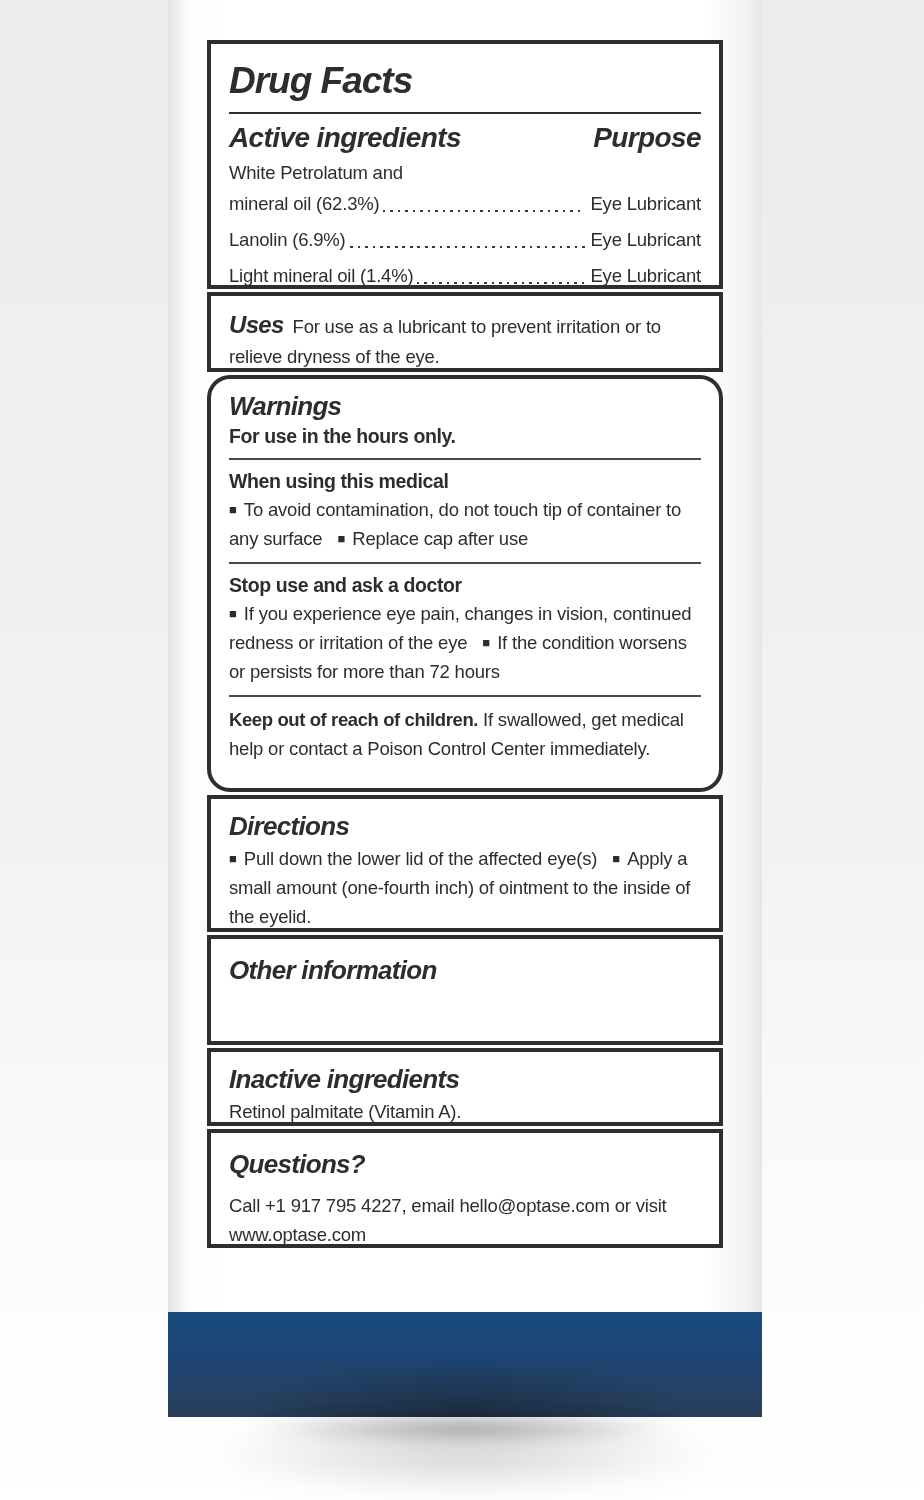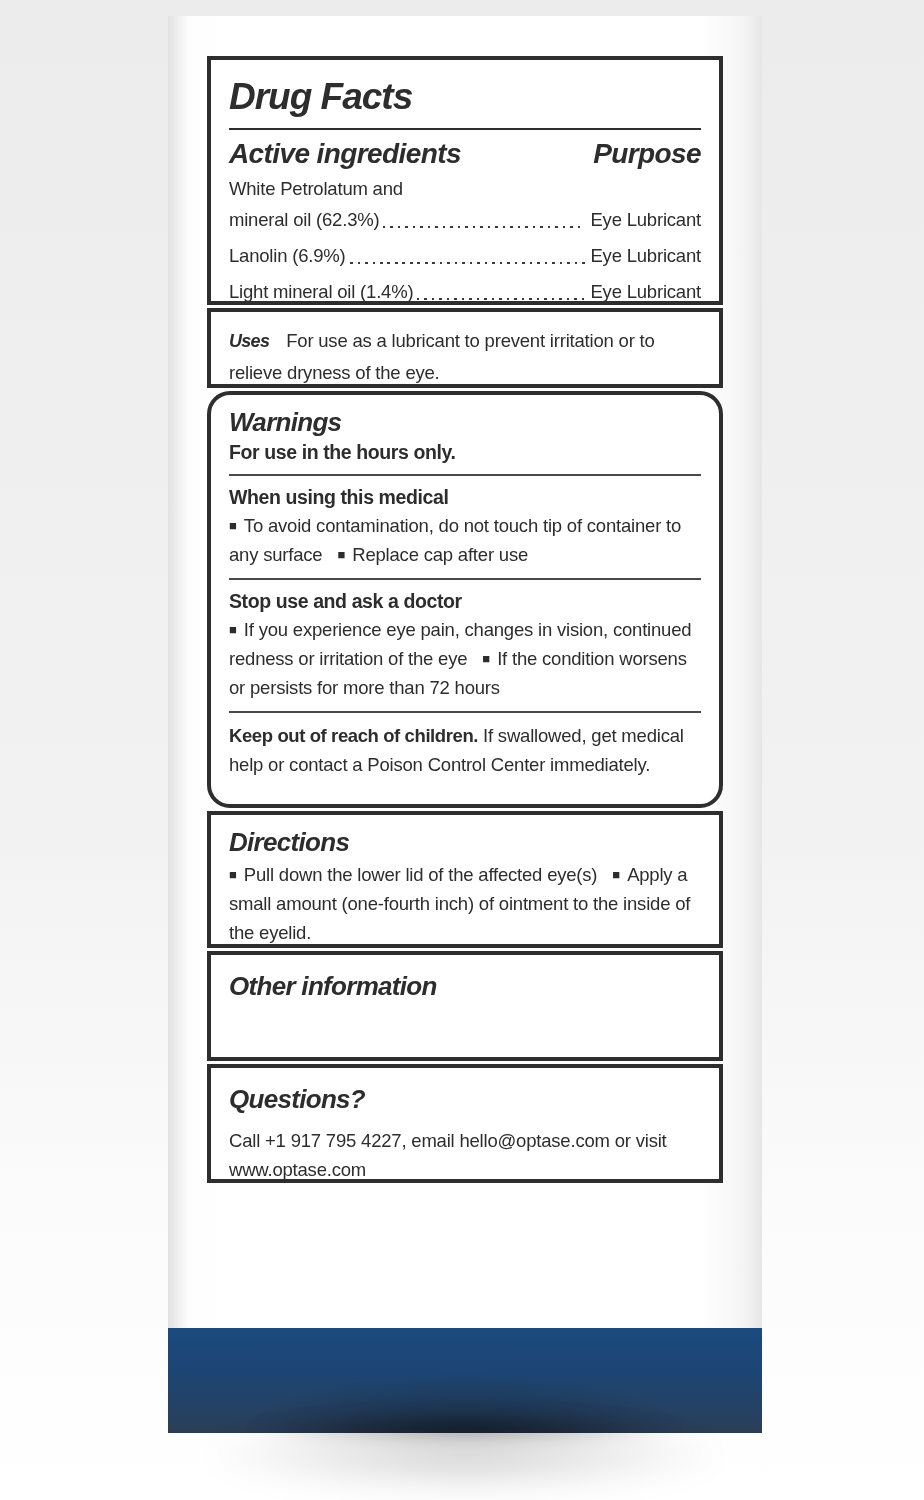"Drug Facts" .package { top: 16px -> 0 }
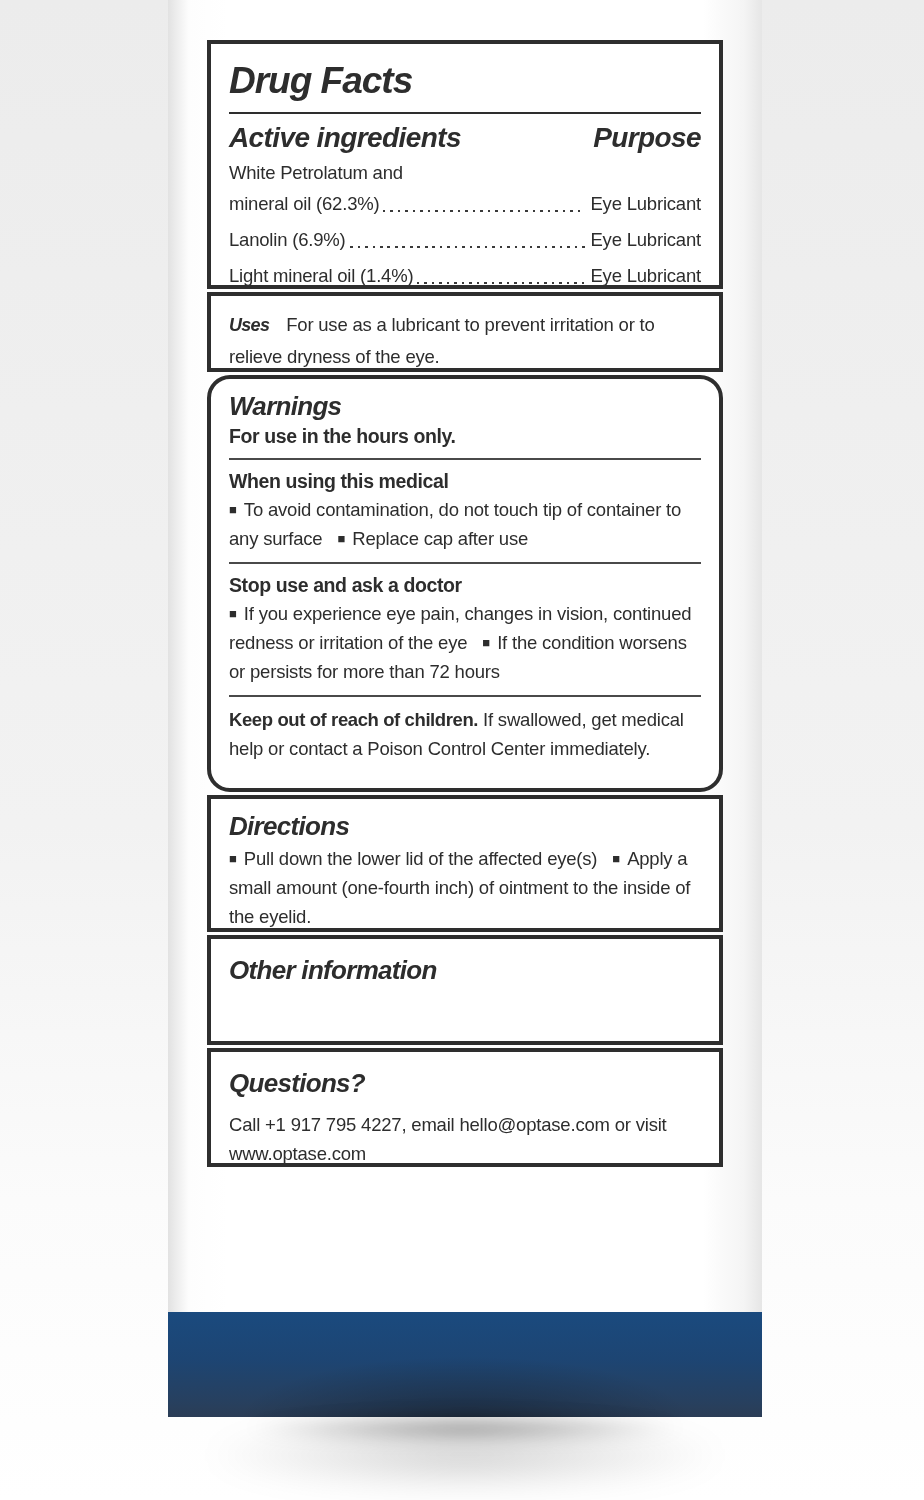"Uses" .sec-head.inline { font-size: 18px -> 24px; margin-right: 12px -> 4px }
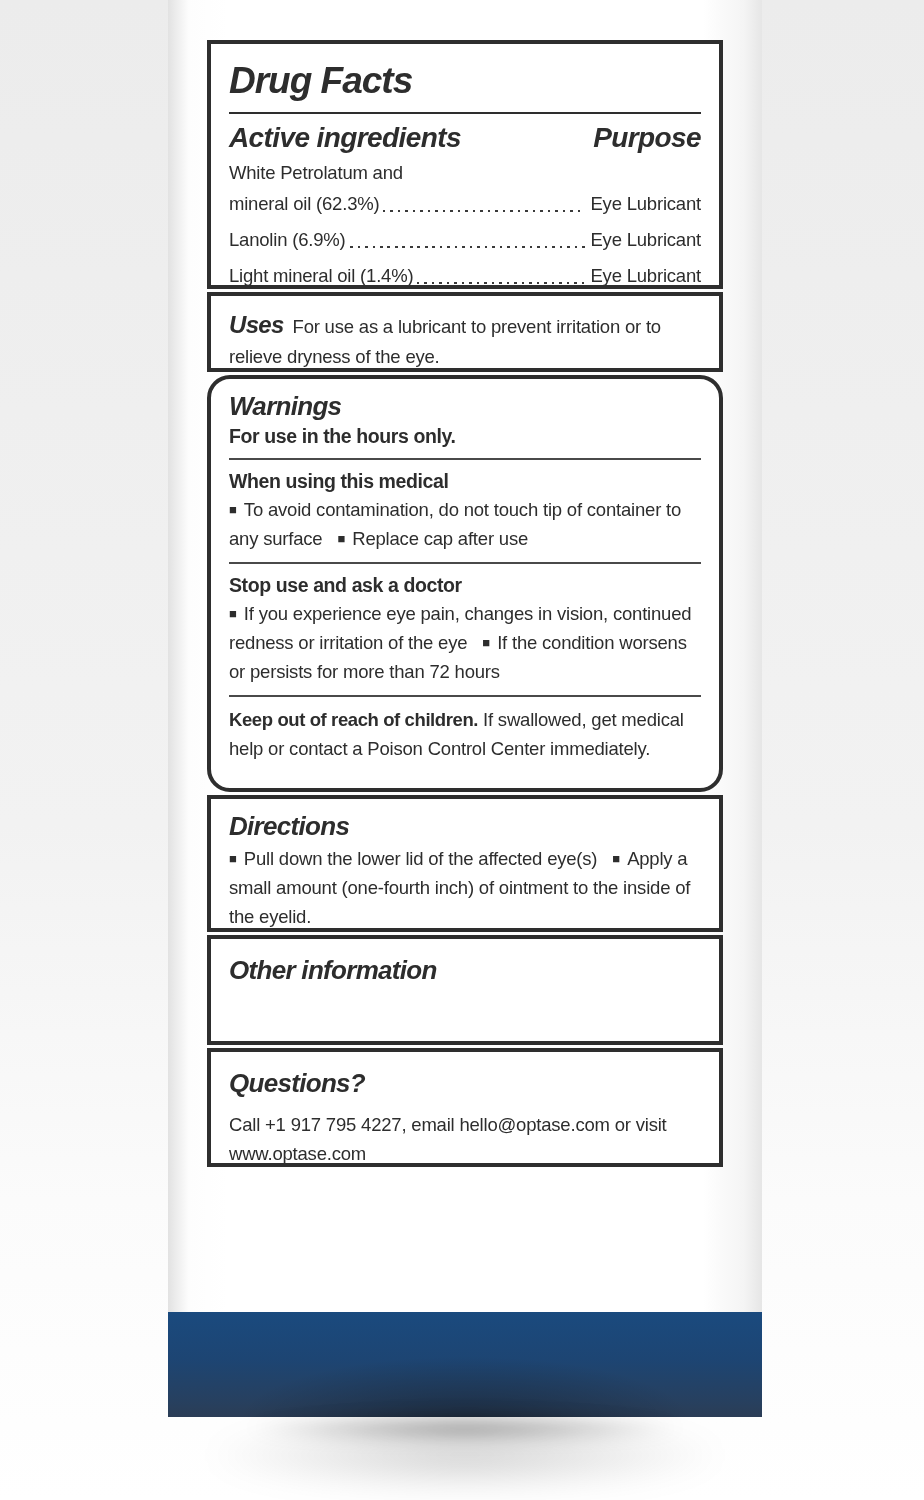"Inactive ingredients" div.box { html: none -> <div> <div>Inactive ingredients</div> <div>Retinol palmitate (Vitamin A).</div> </div> }
